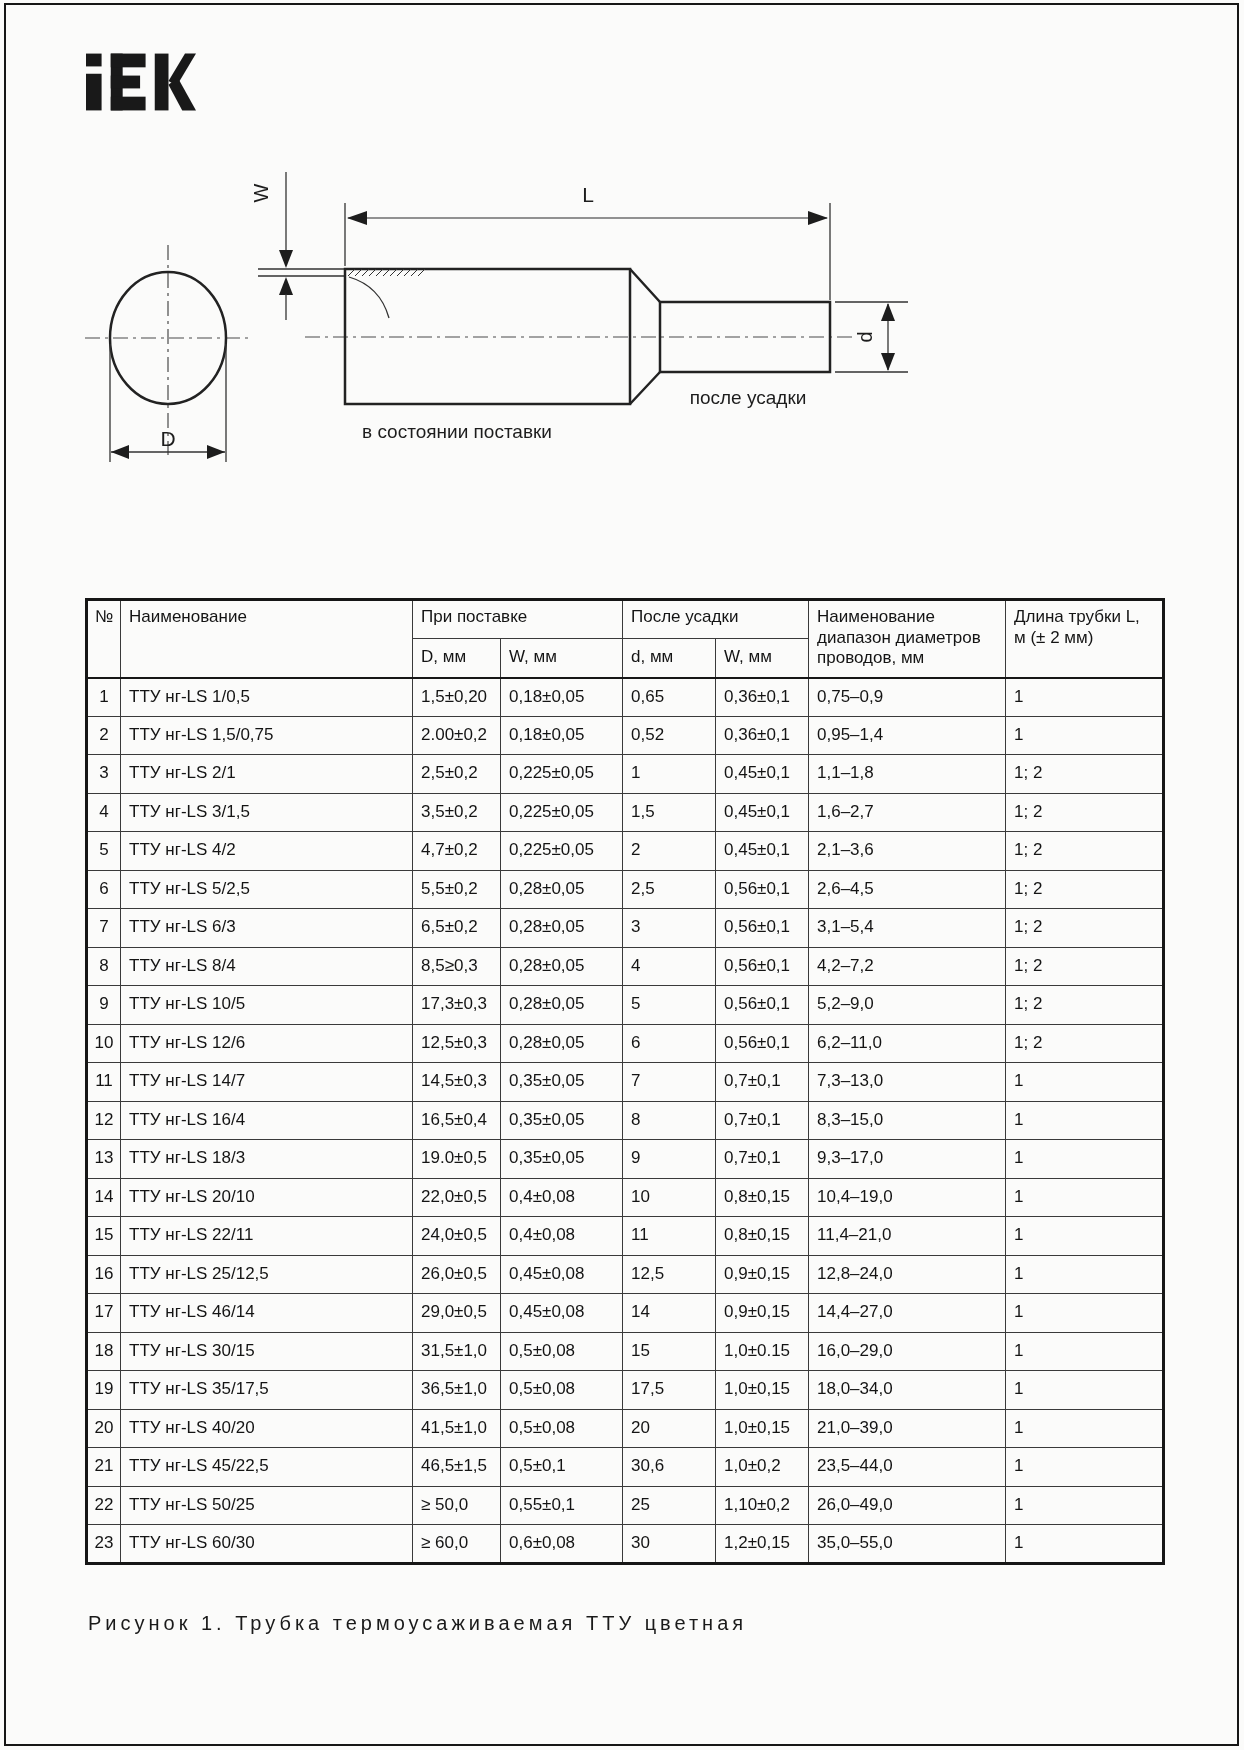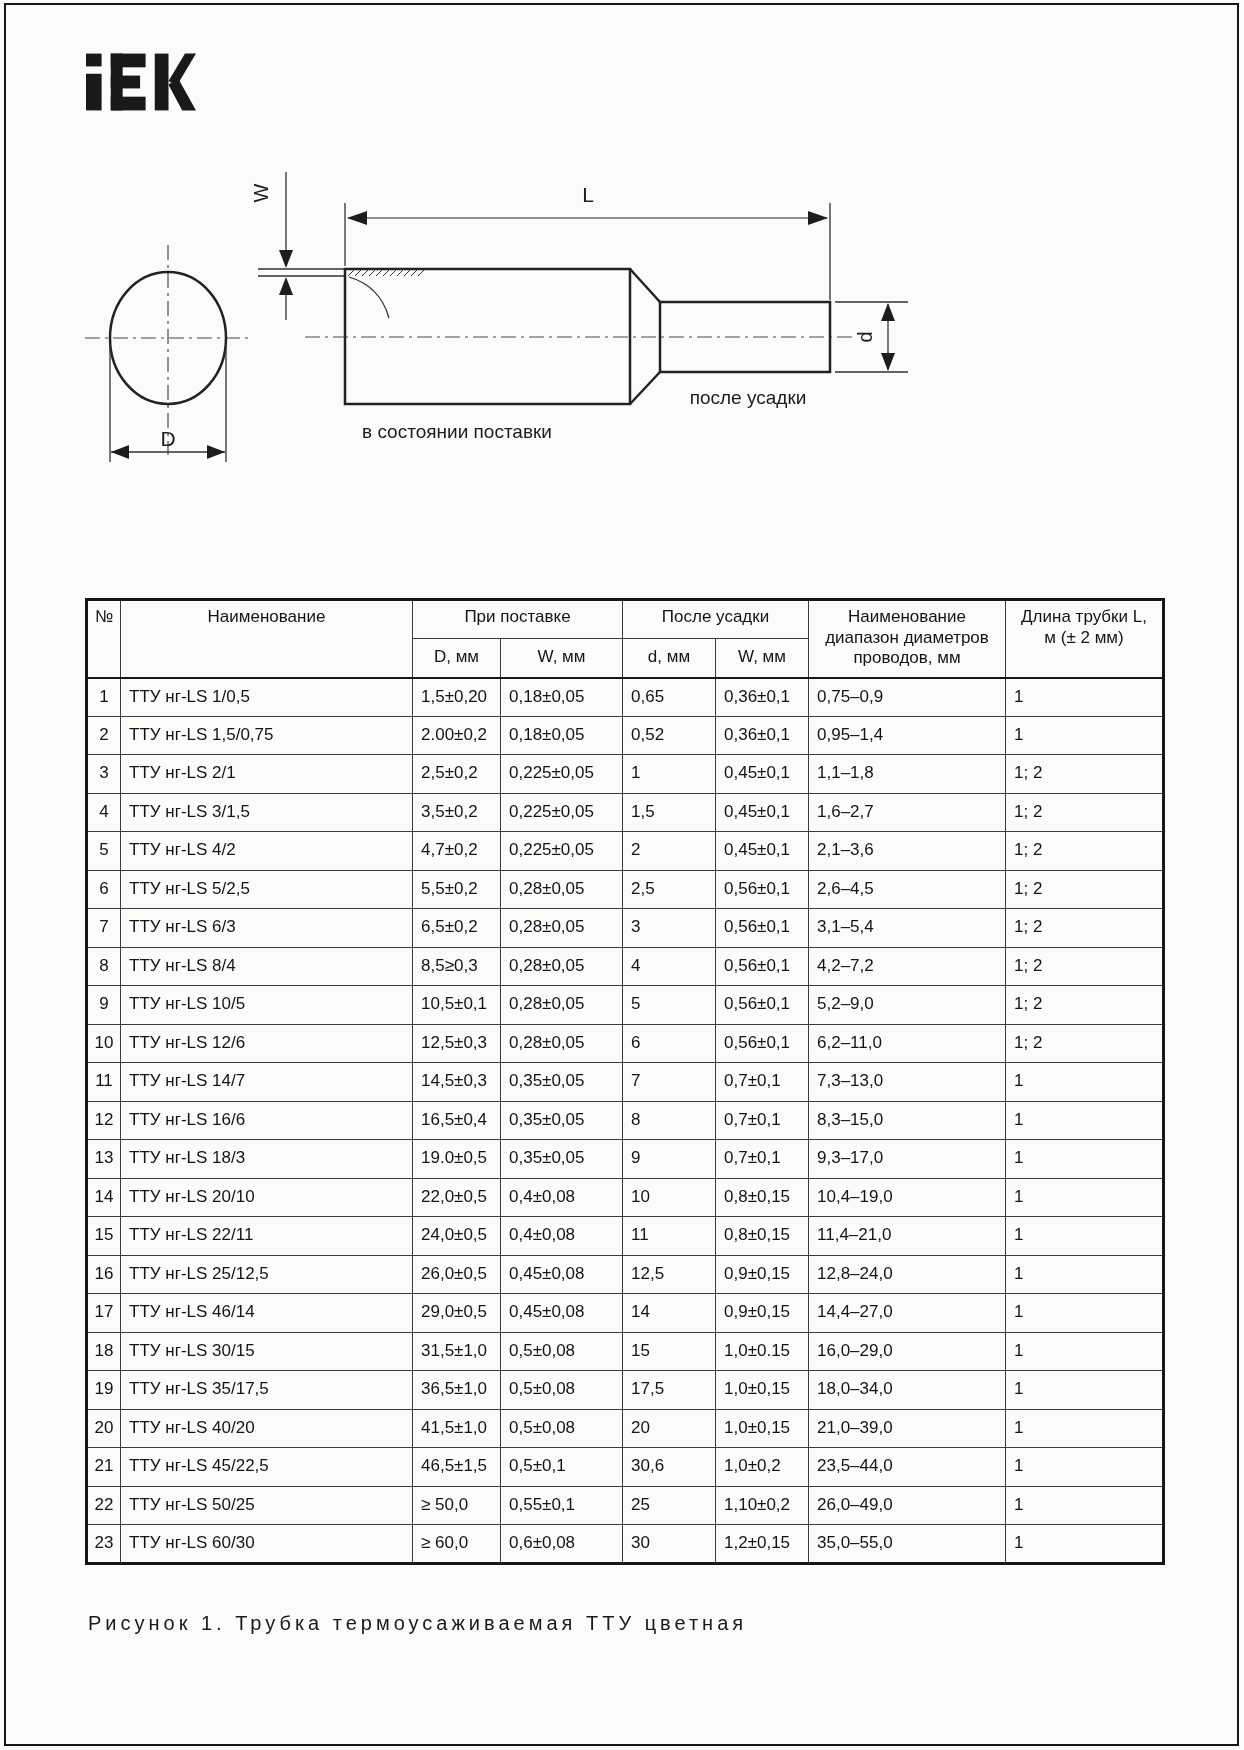"Наименование" .spec thead th { text-align: center -> none }
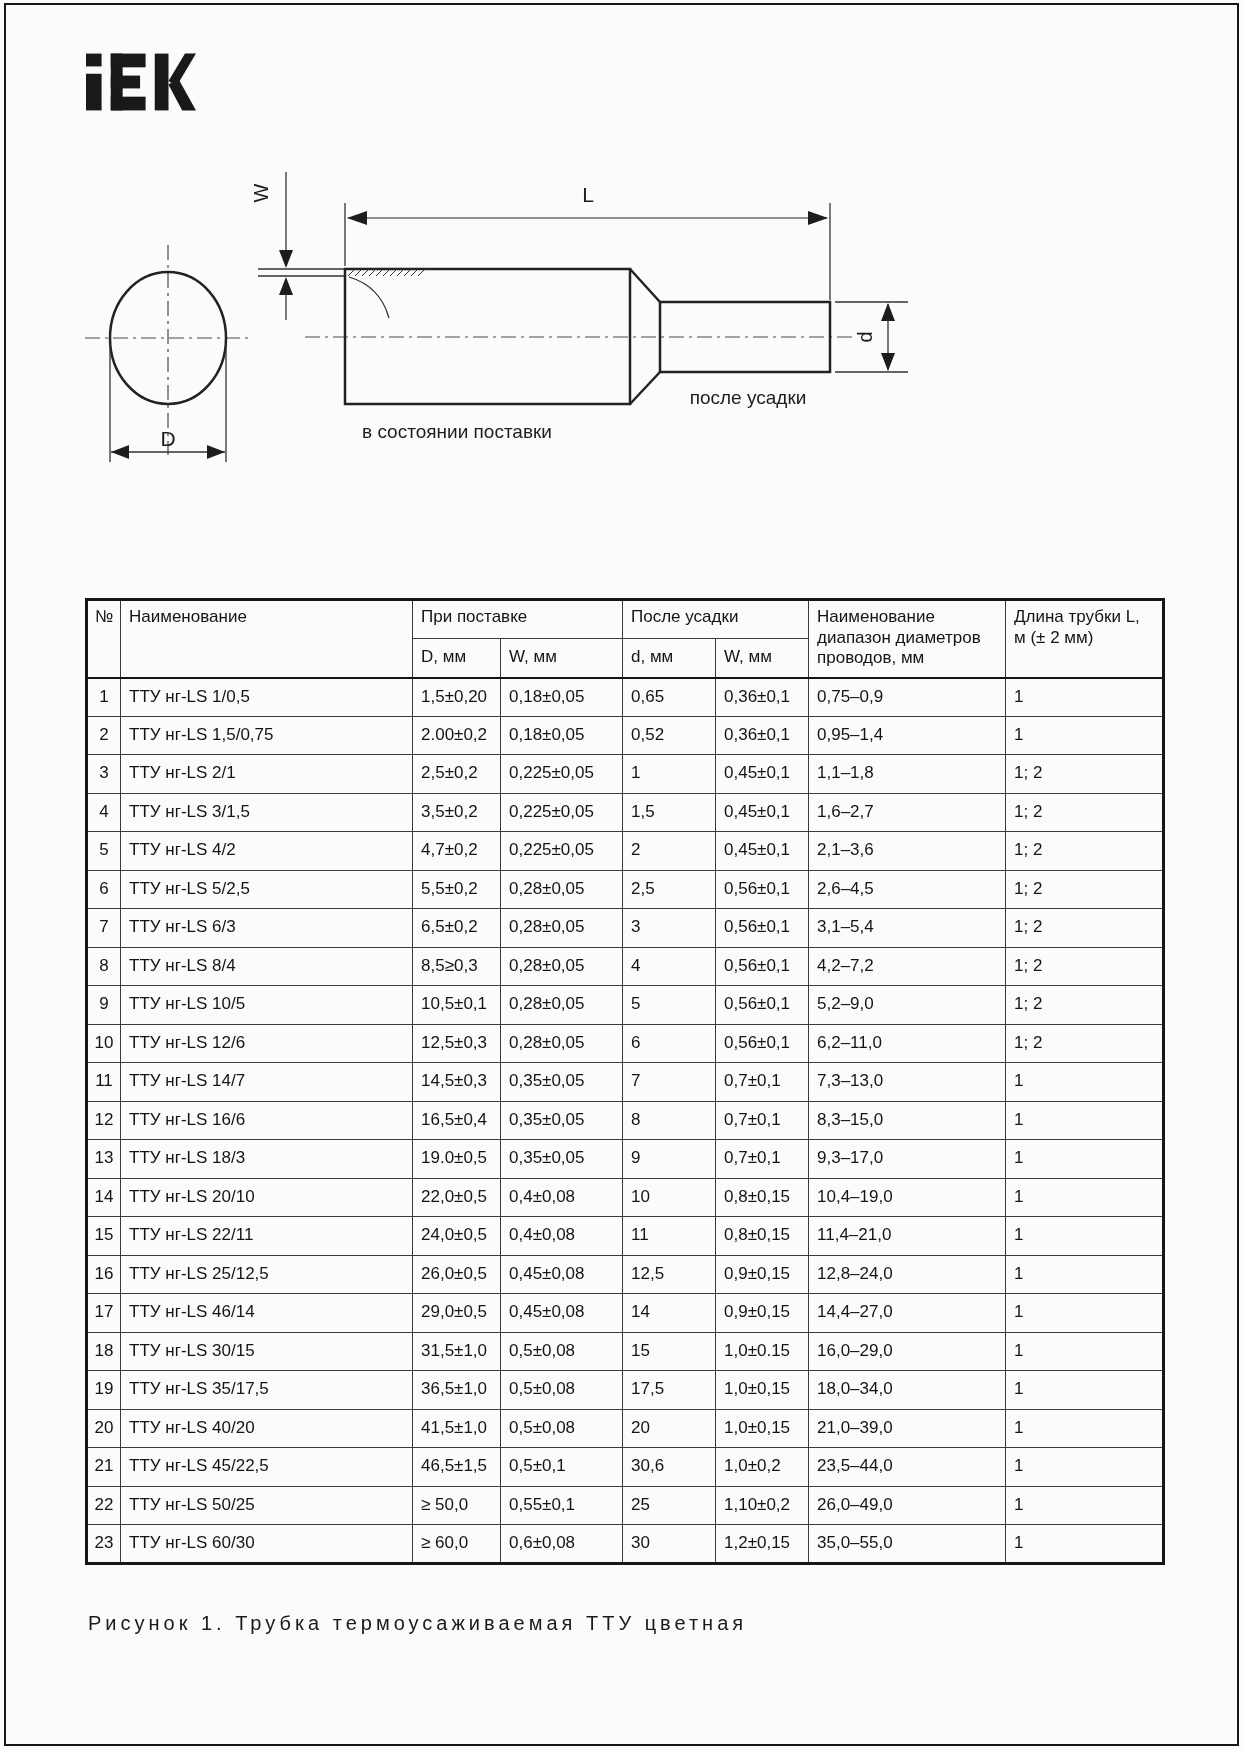"10,5±0,1" td { text: 10,5±0,1 -> 17,3±0,3 }
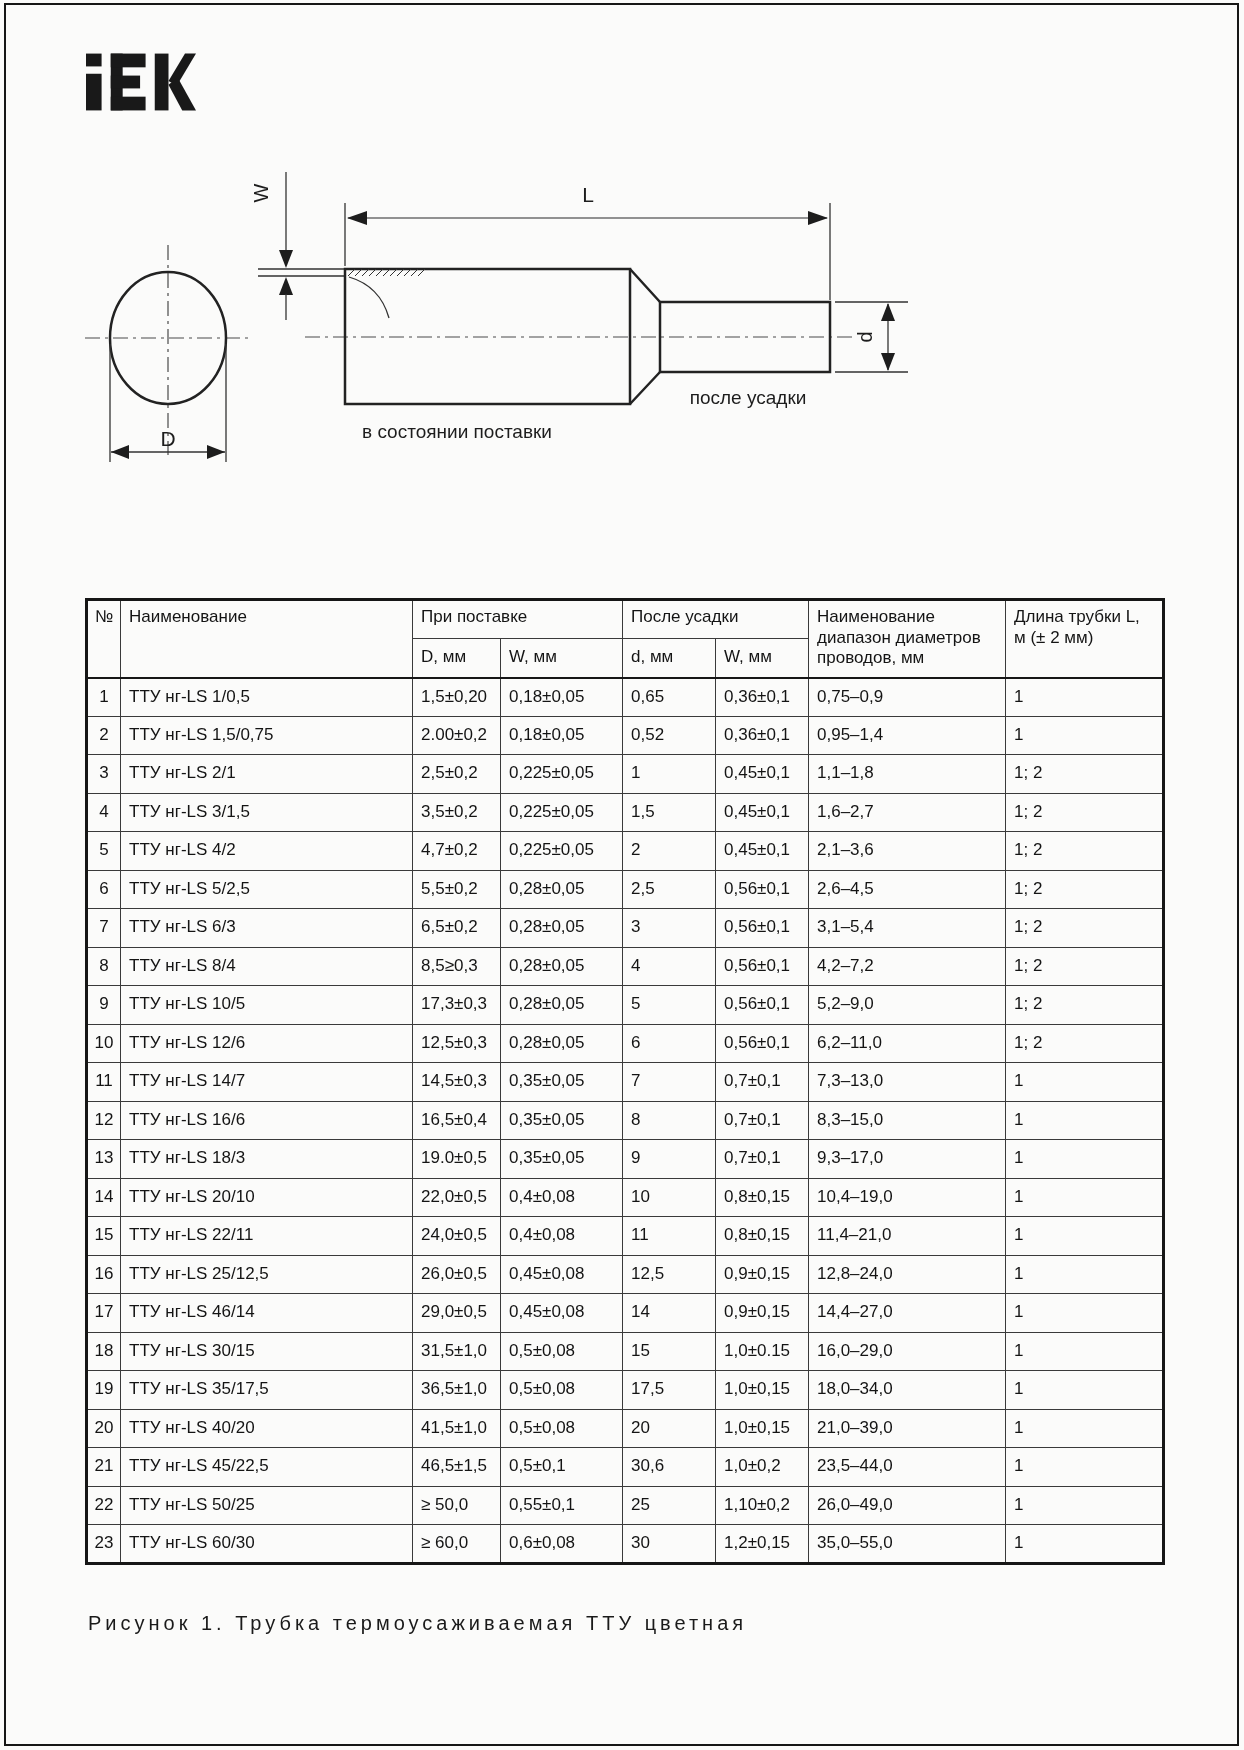"ТТУ нг-LS 16/6" td { text: 16/6 -> 16/4 }
